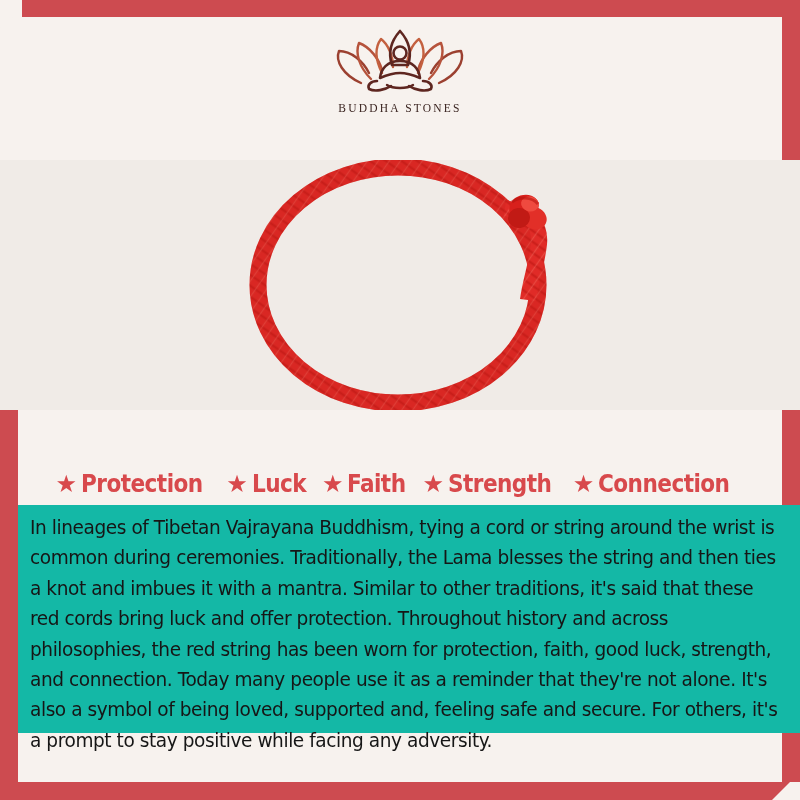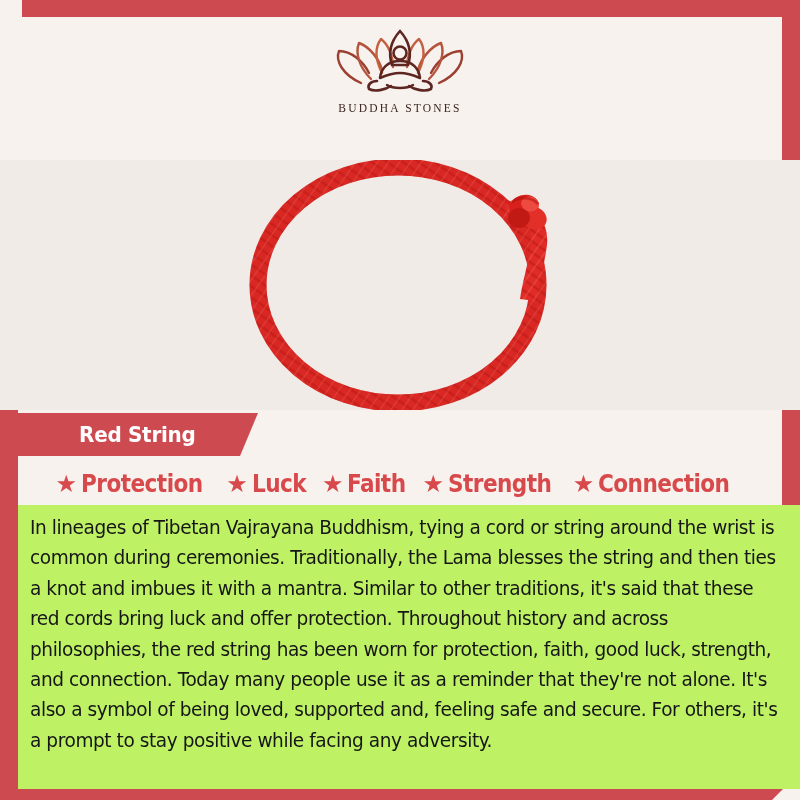"Red String" div.label-band { html: <div> <span>Red String</span> </div> -> none }
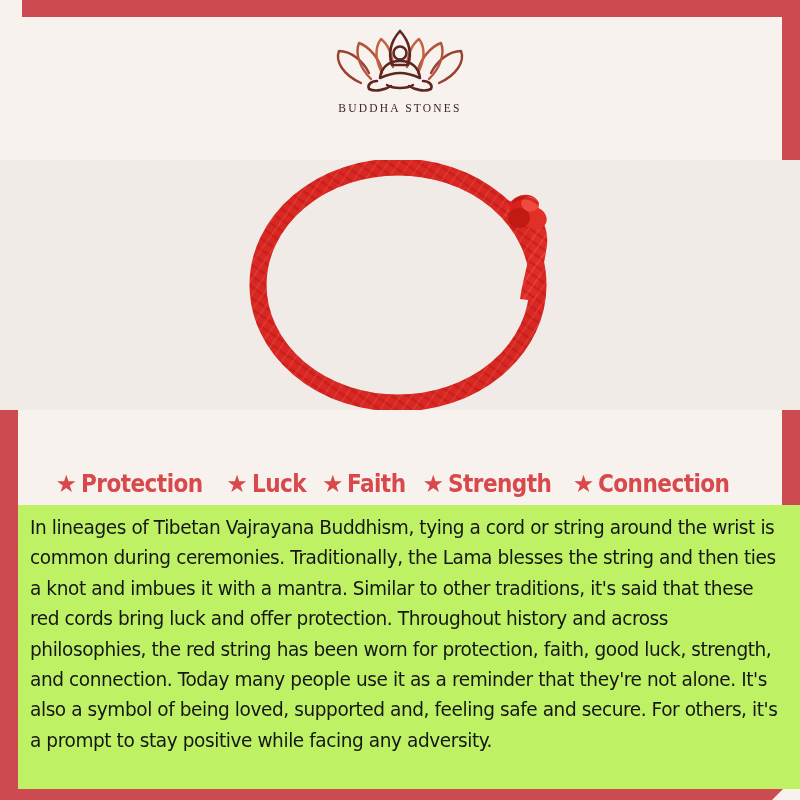"In lineages of Tibetan Vajrayana" .text-panel { background: #bef264 -> #14b8a6; height: 284px -> 228px }
